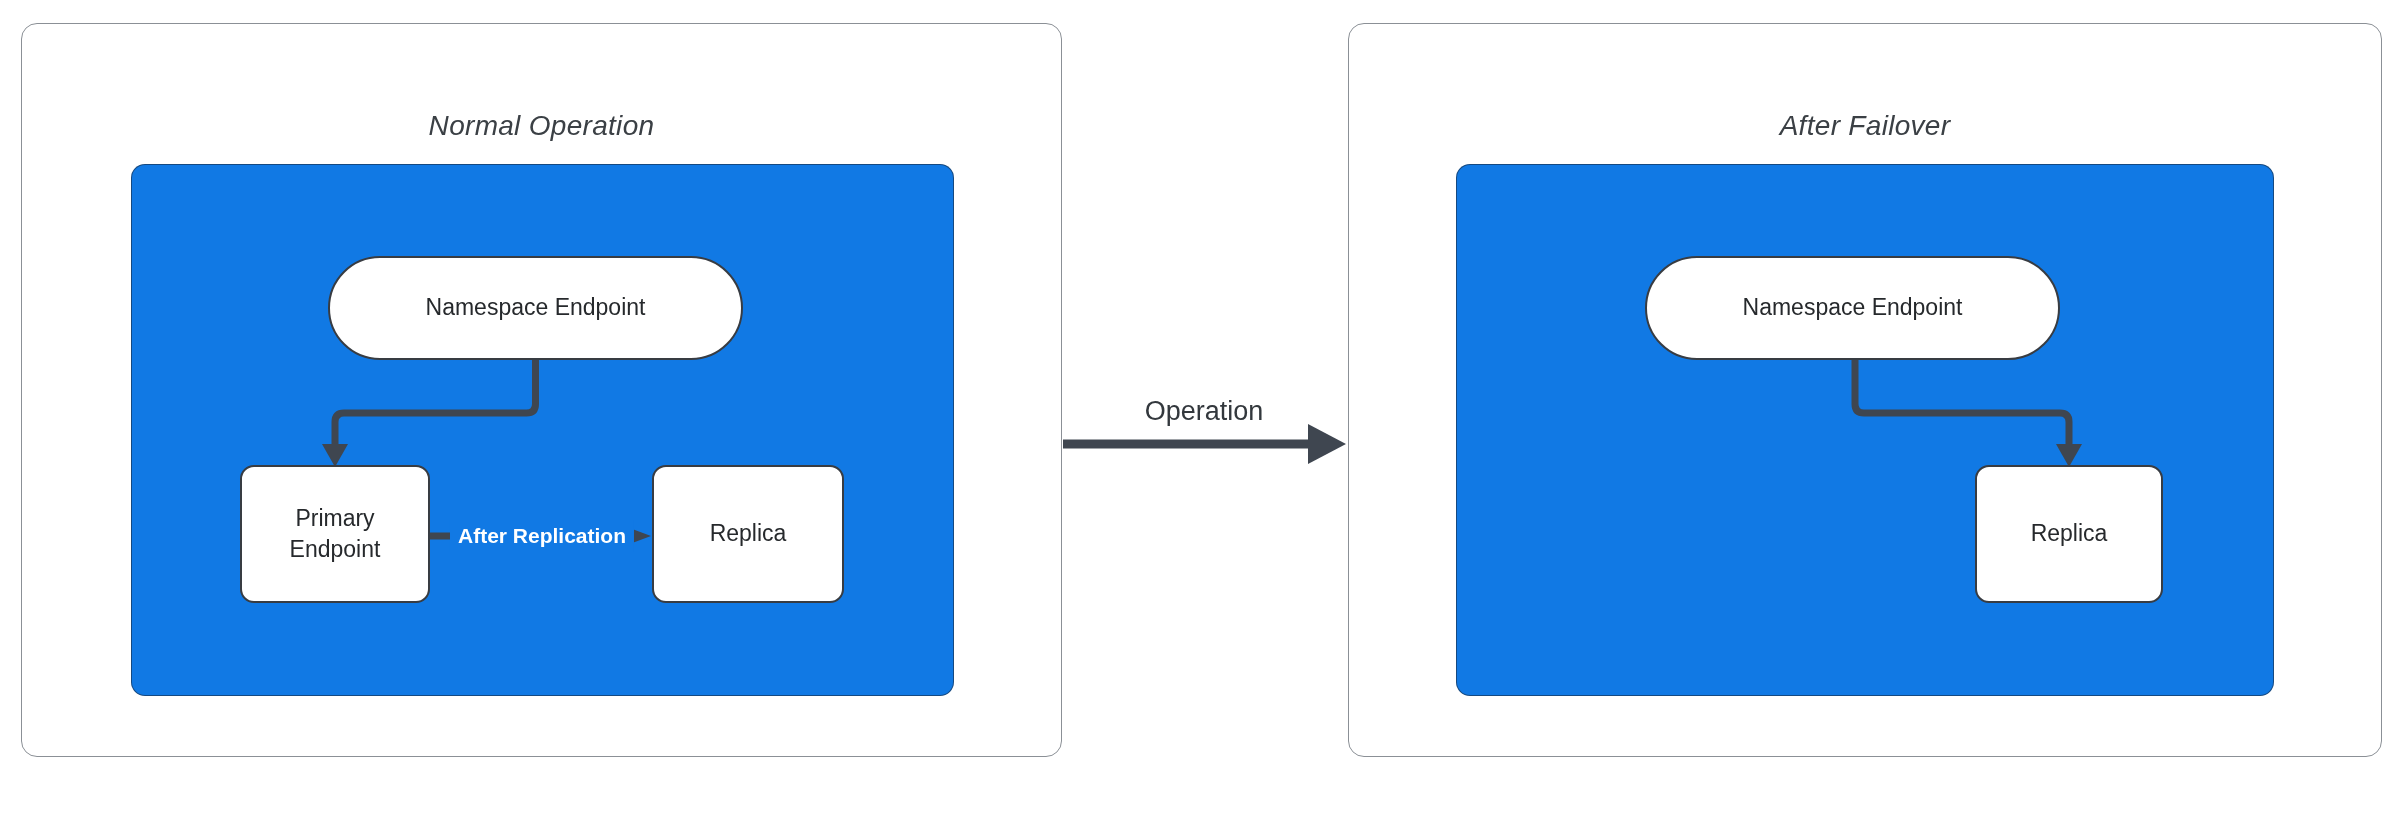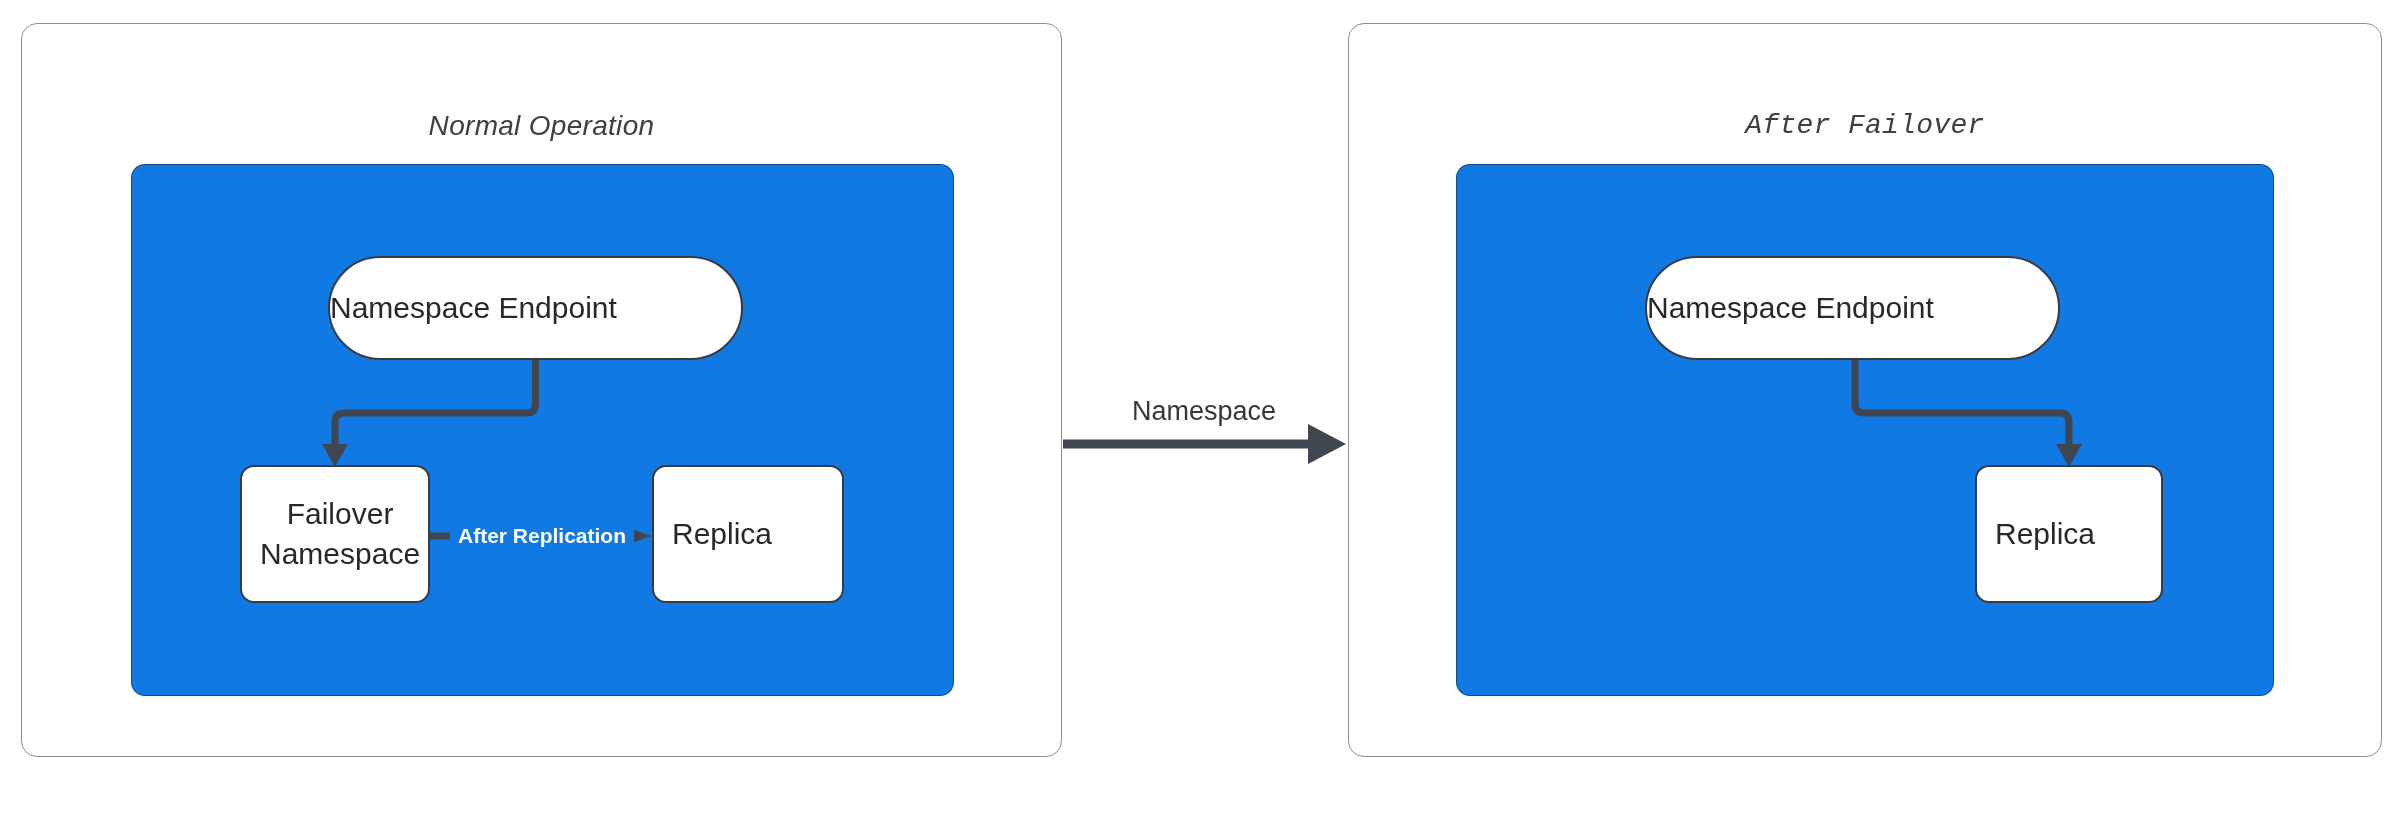"After Failover" .panel-right { font-family: Liberation Mono, monospace -> none }
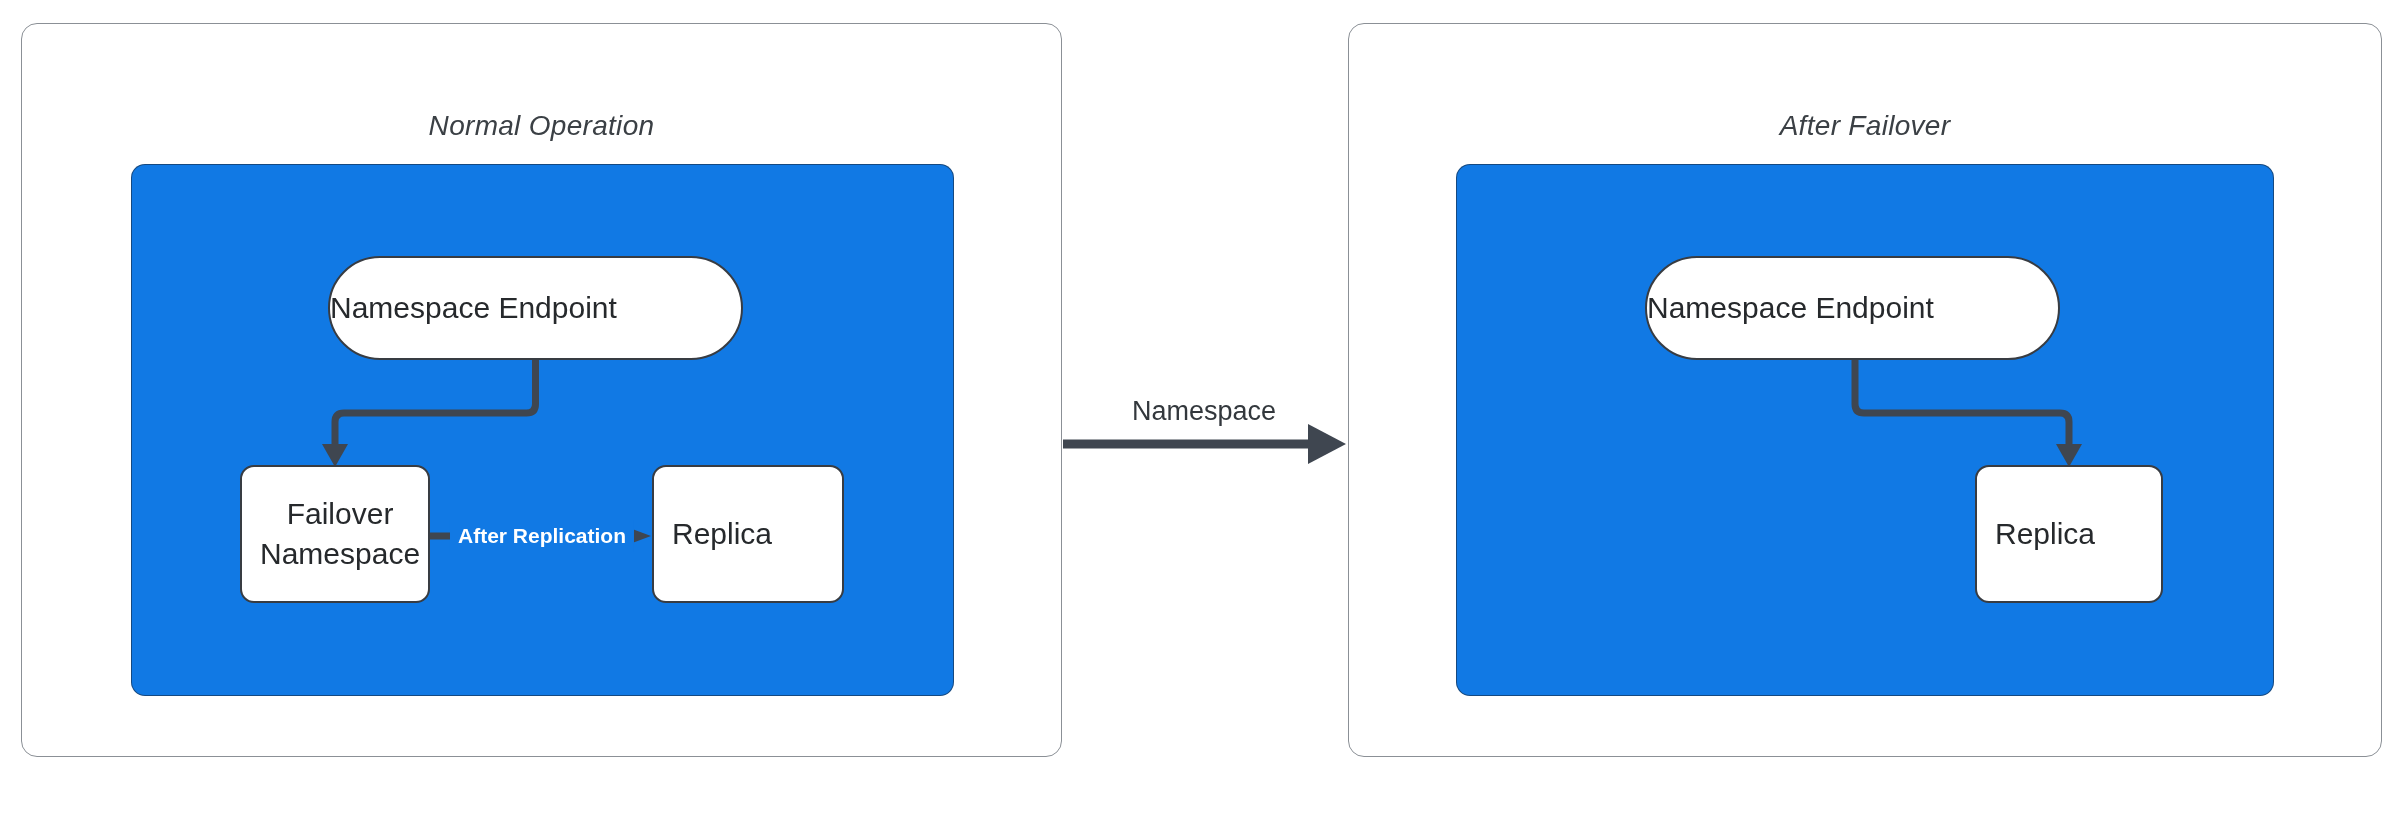"Namespace Endpoint" .node { font-size: 30px -> 23px; justify-content: none -> center }
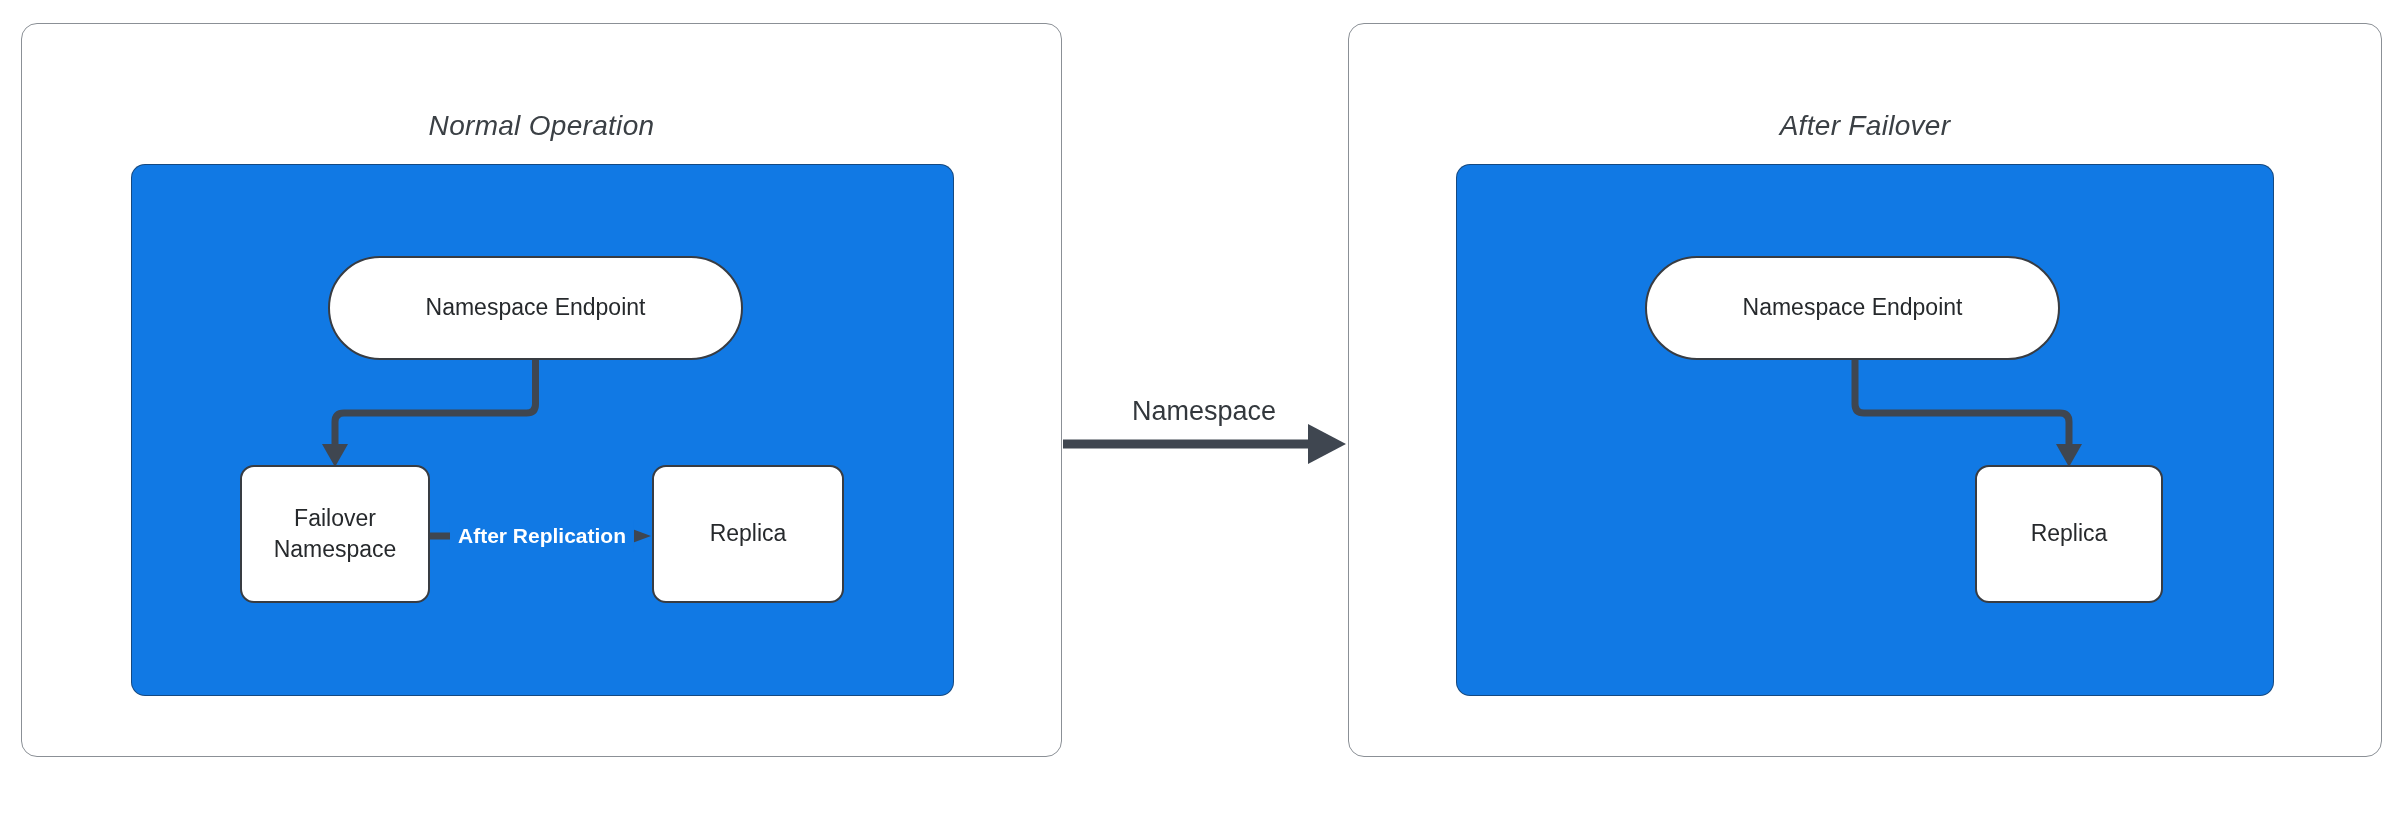"Namespace" div.failover-label { text: Namespace -> Operation }
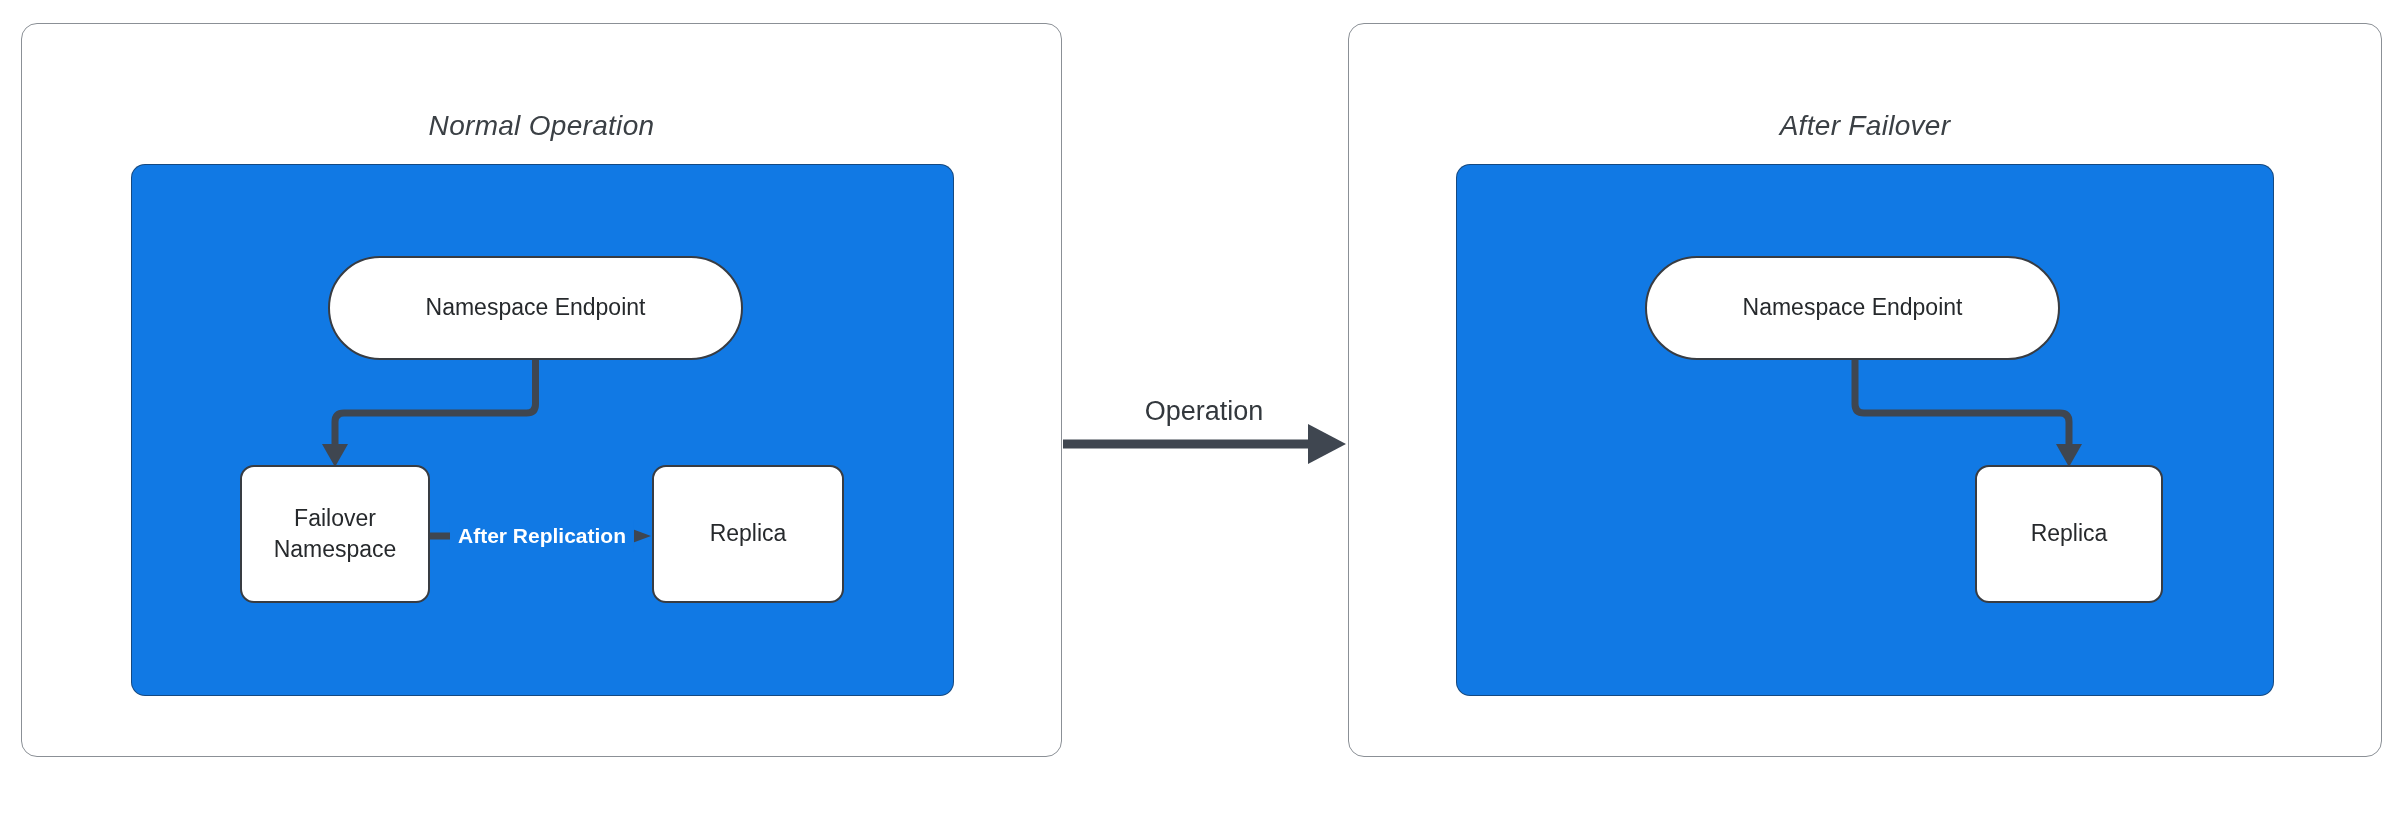"Failover Namespace" span { text: Failover Namespace -> Primary Endpoint }
